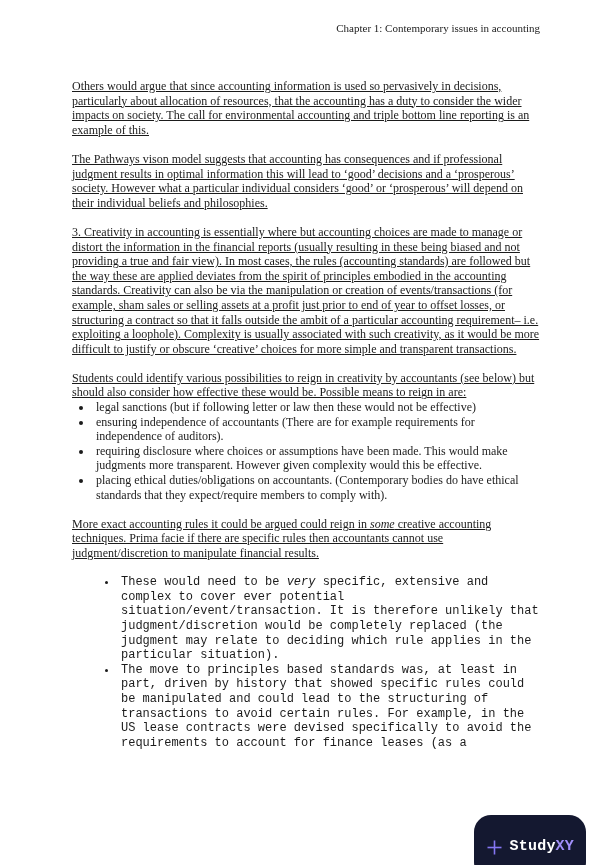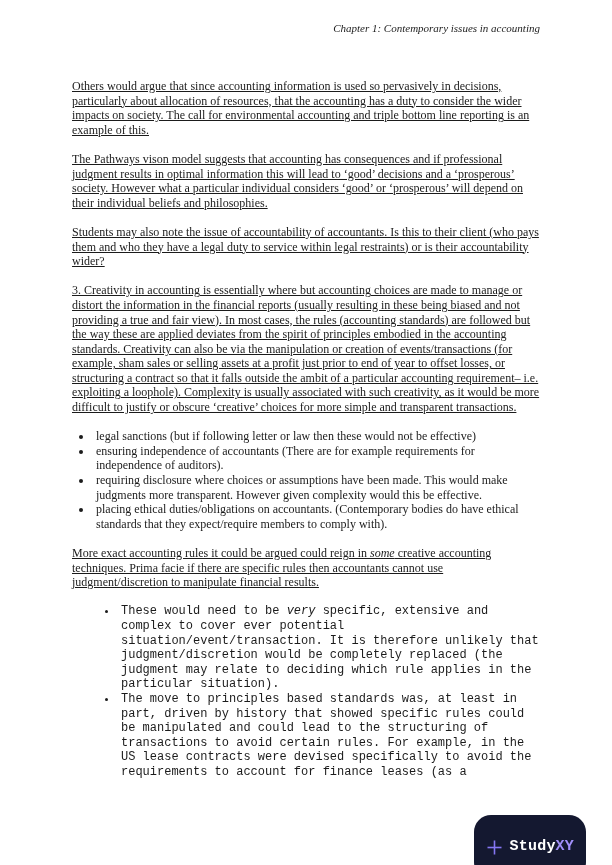"Chapter 1: Contemporary issues in" .running-header { font-style: italic -> none }
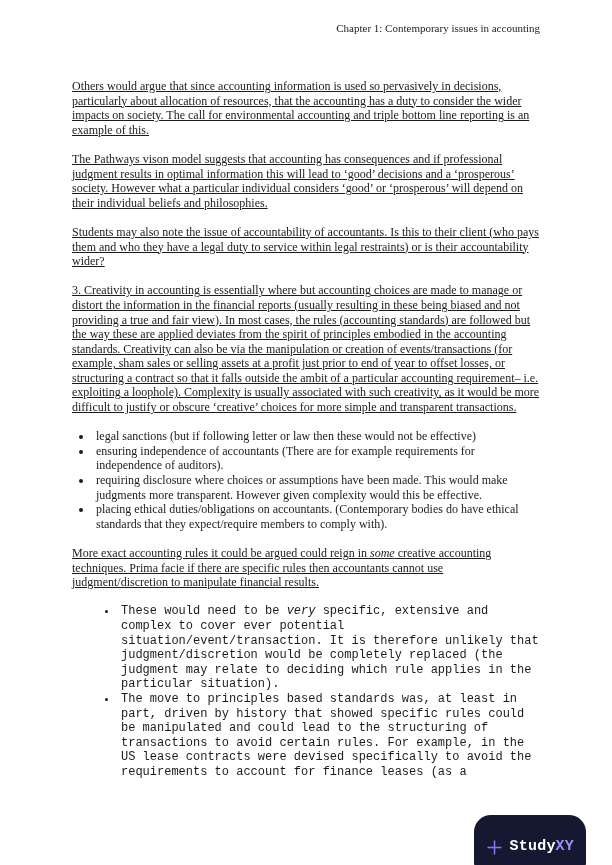"Students may also note the" p { html: <p>Students may also note the issue of accountability of accountants. Is this to their client (who pays them and who they have a legal duty to service within legal restraints) or is their accountability wider?</p> -> none }
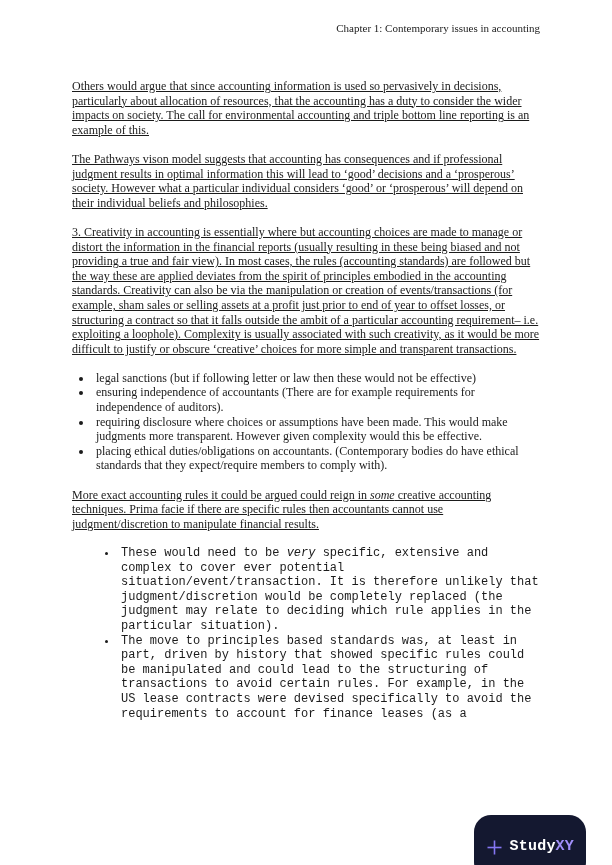"Students could identify various" p.tight { html: none -> <p>Students could identify various possibilities to reign in creativity by accountants (see below) but should also consider how effective these would be. Possible means to reign in are:</p> }
